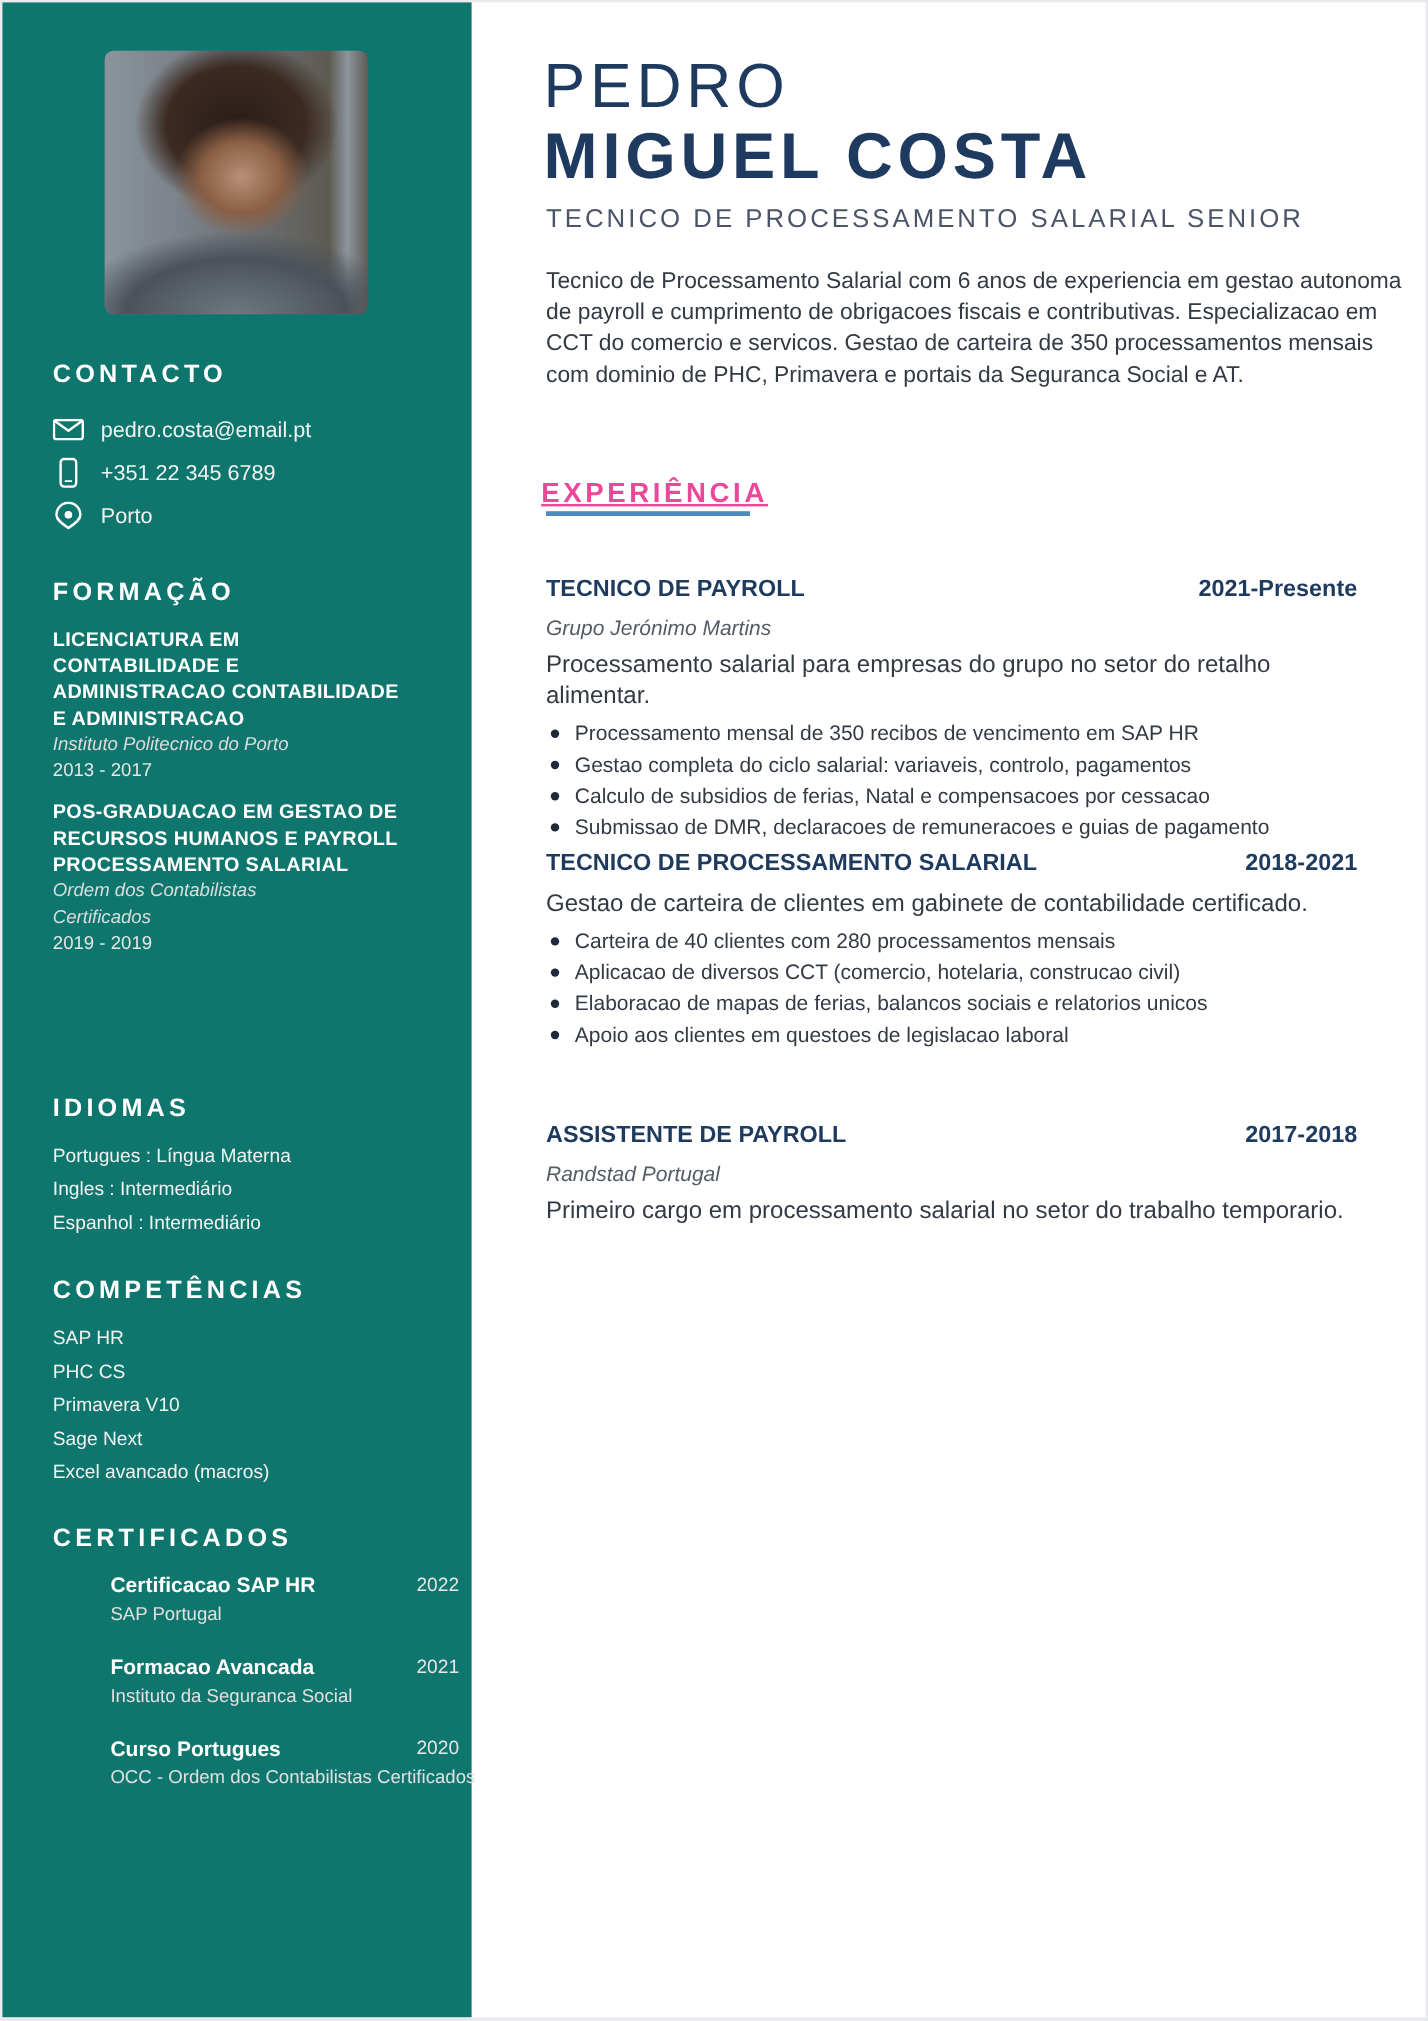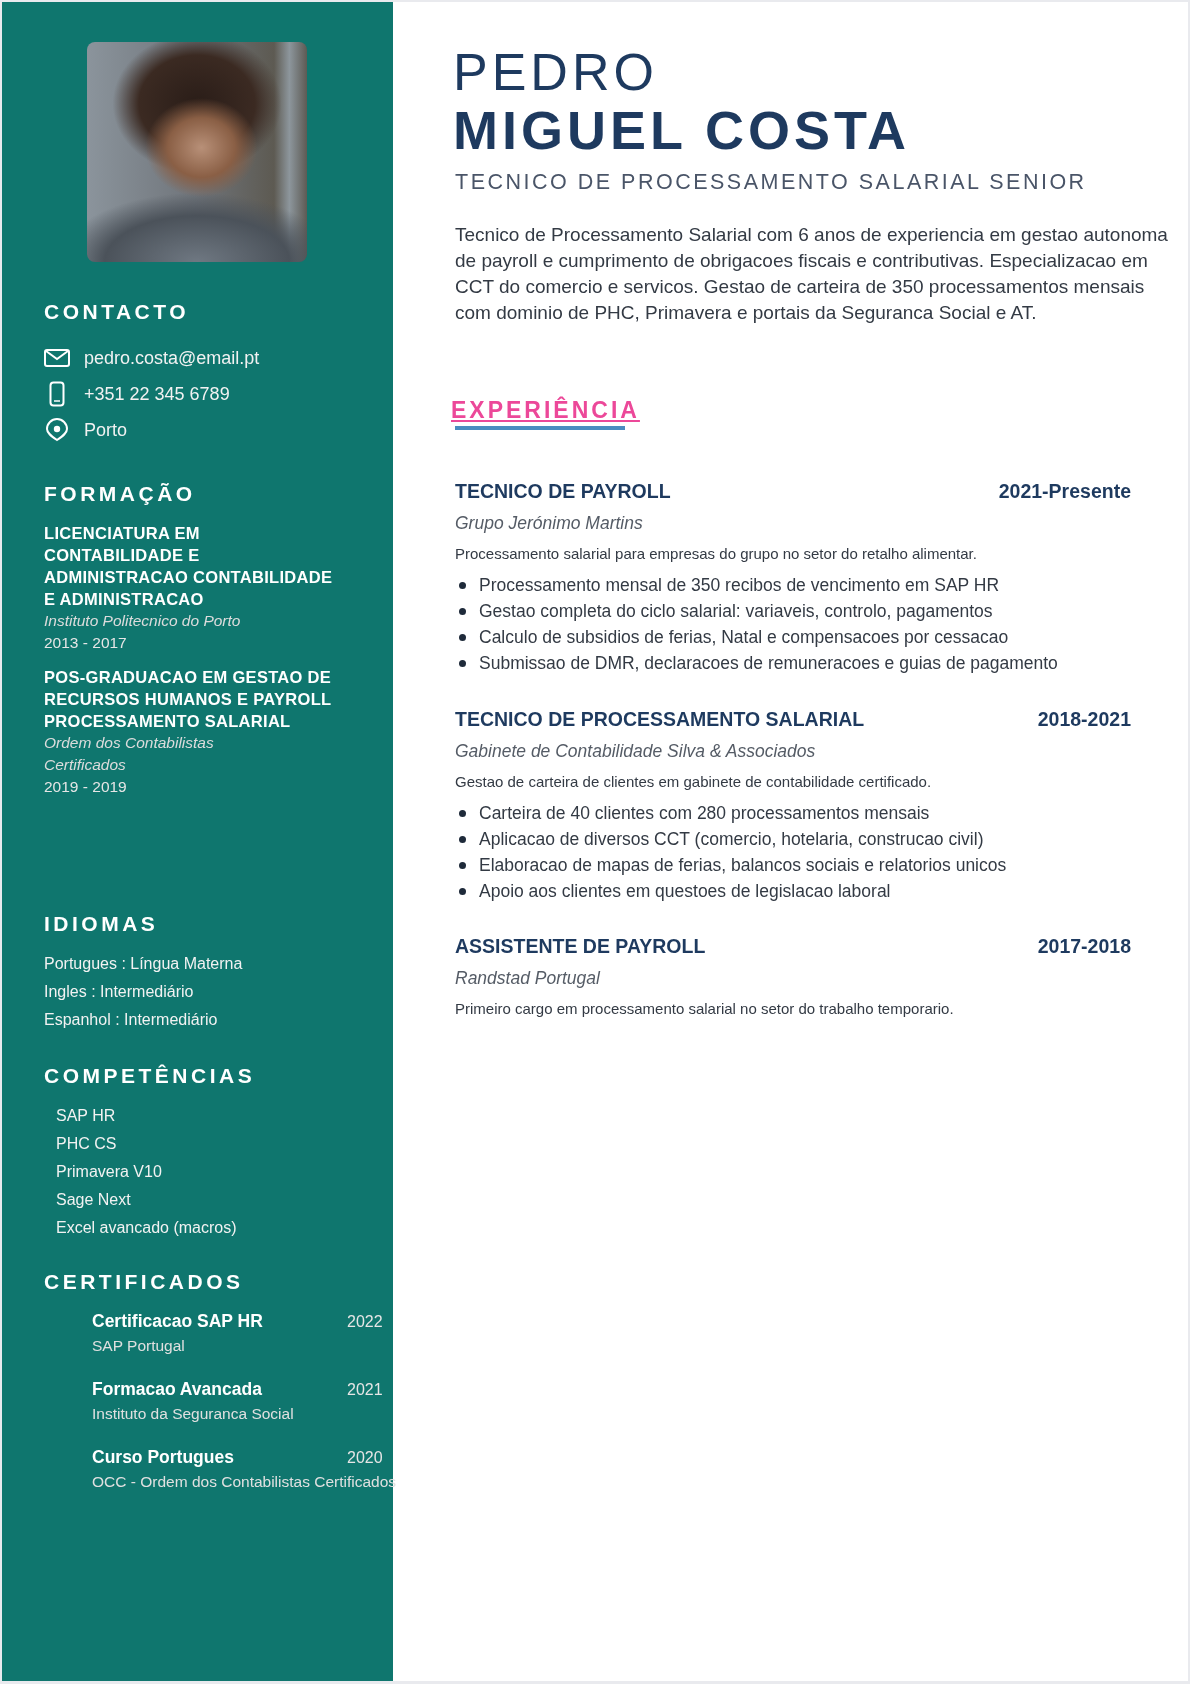"Processamento salarial para empresas do" .job-desc { font-size: 15px -> 20px }
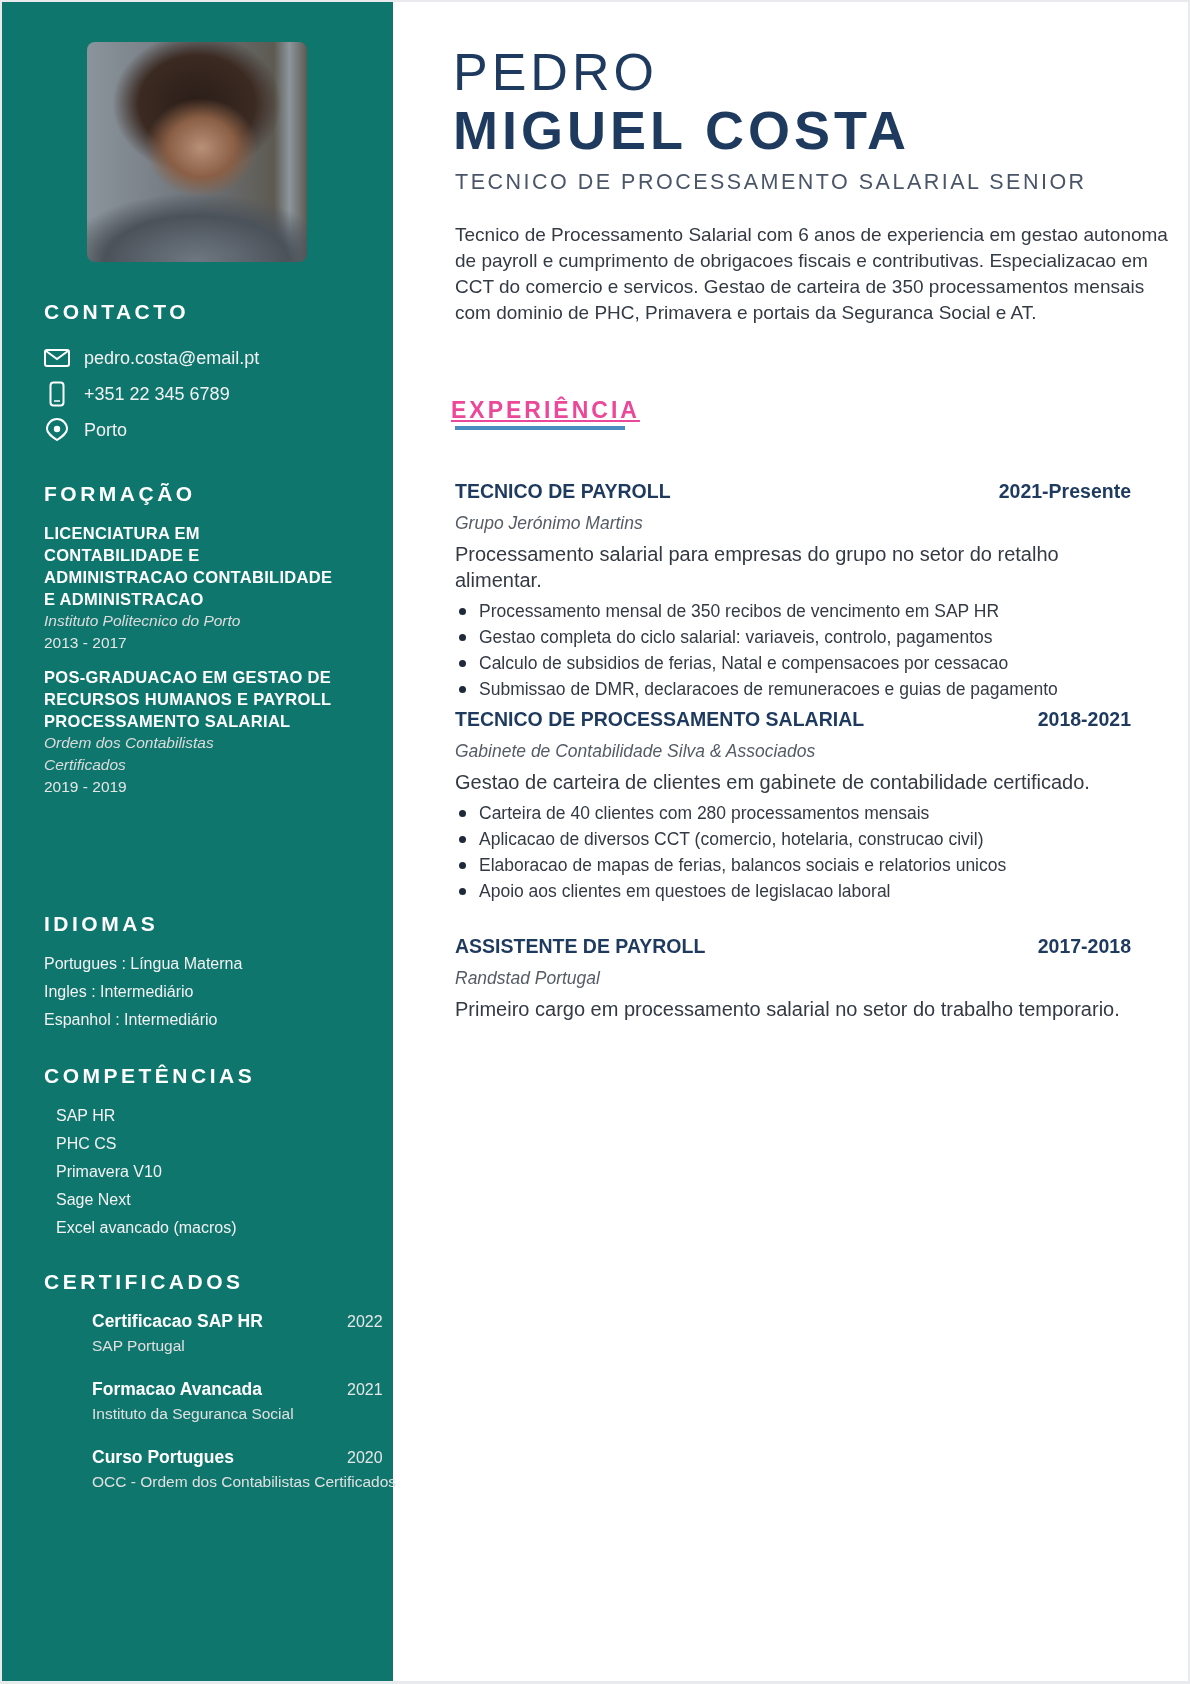"Gabinete de Contabilidade Silva &" div.job-company { html: <div>Gabinete de Contabilidade Silva &amp; Associados</div> -> none }
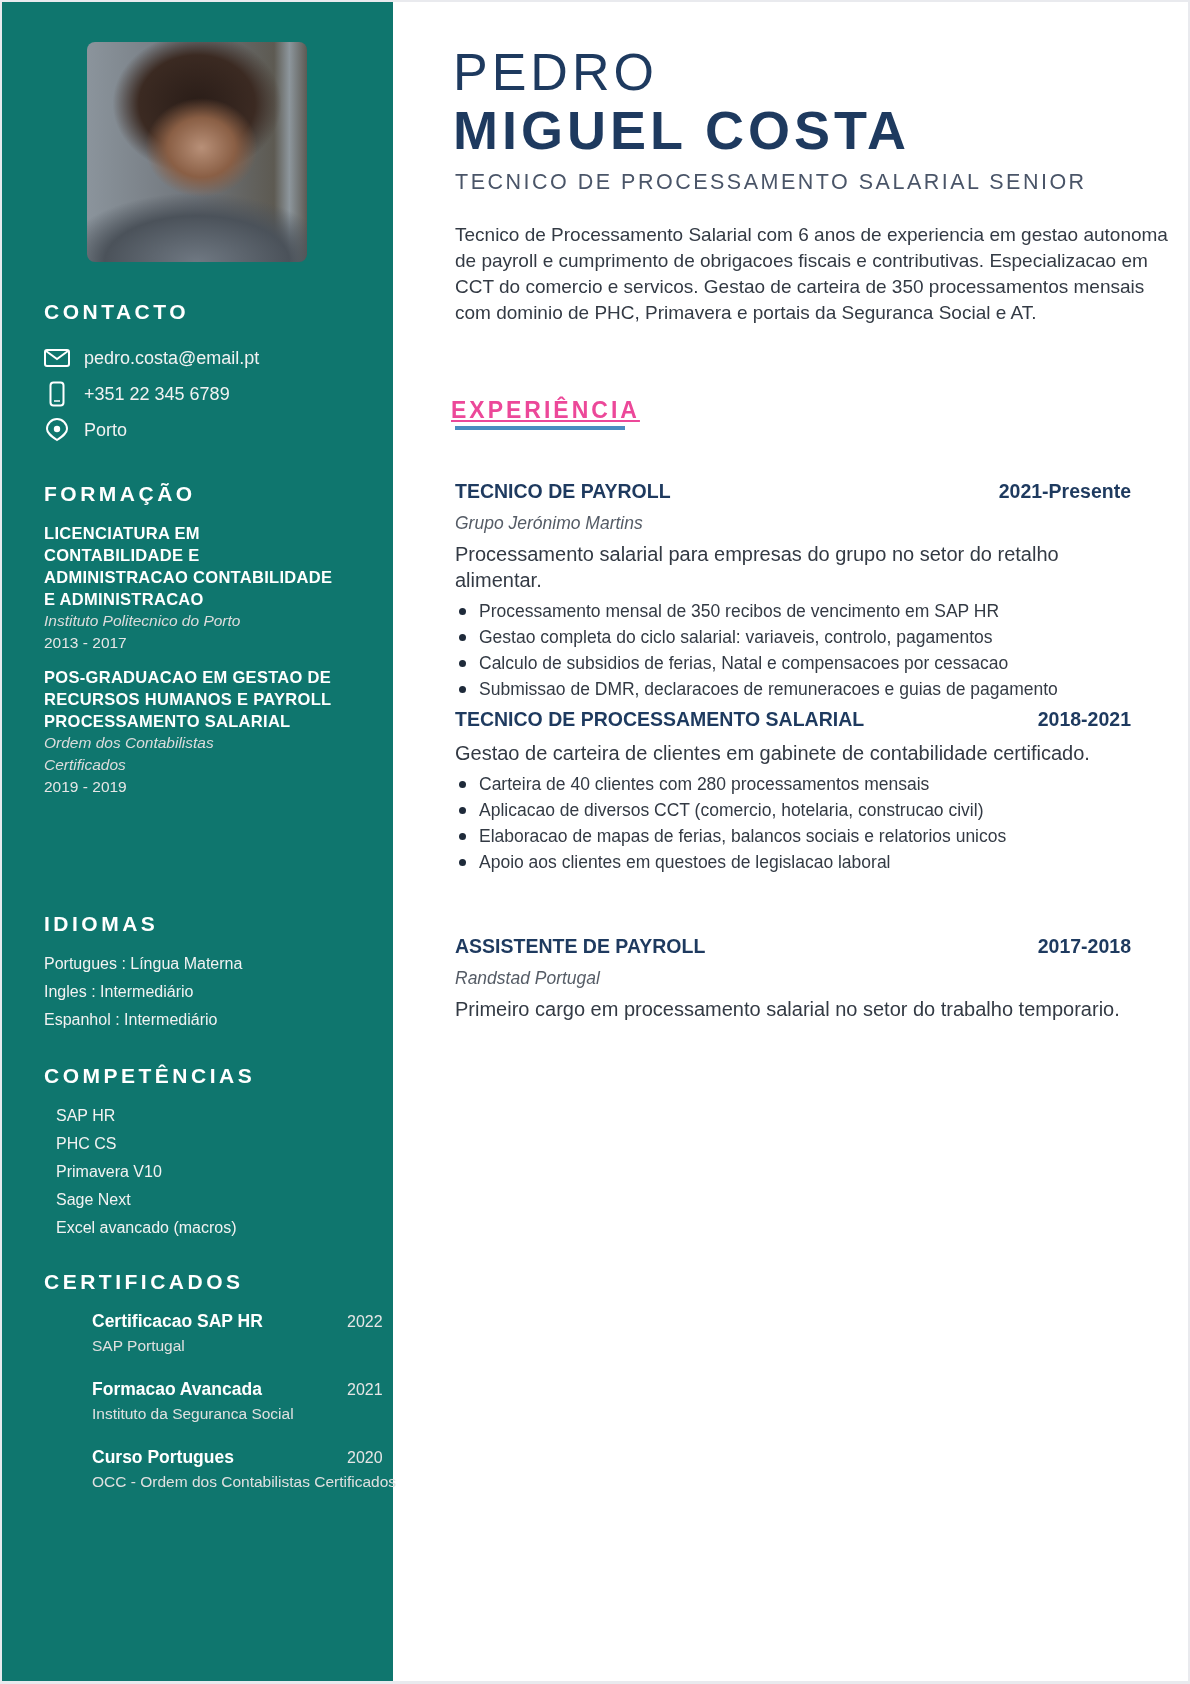"SAP HR" div { margin-left: 12px -> none }
